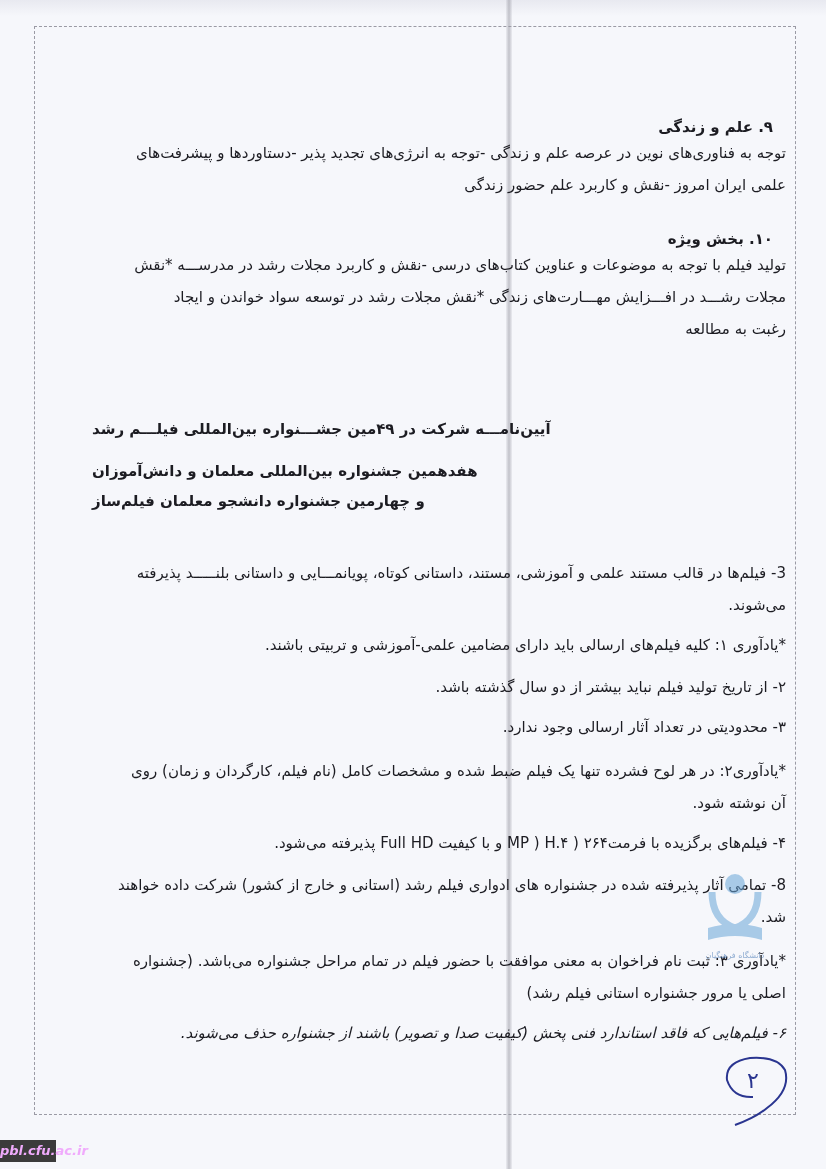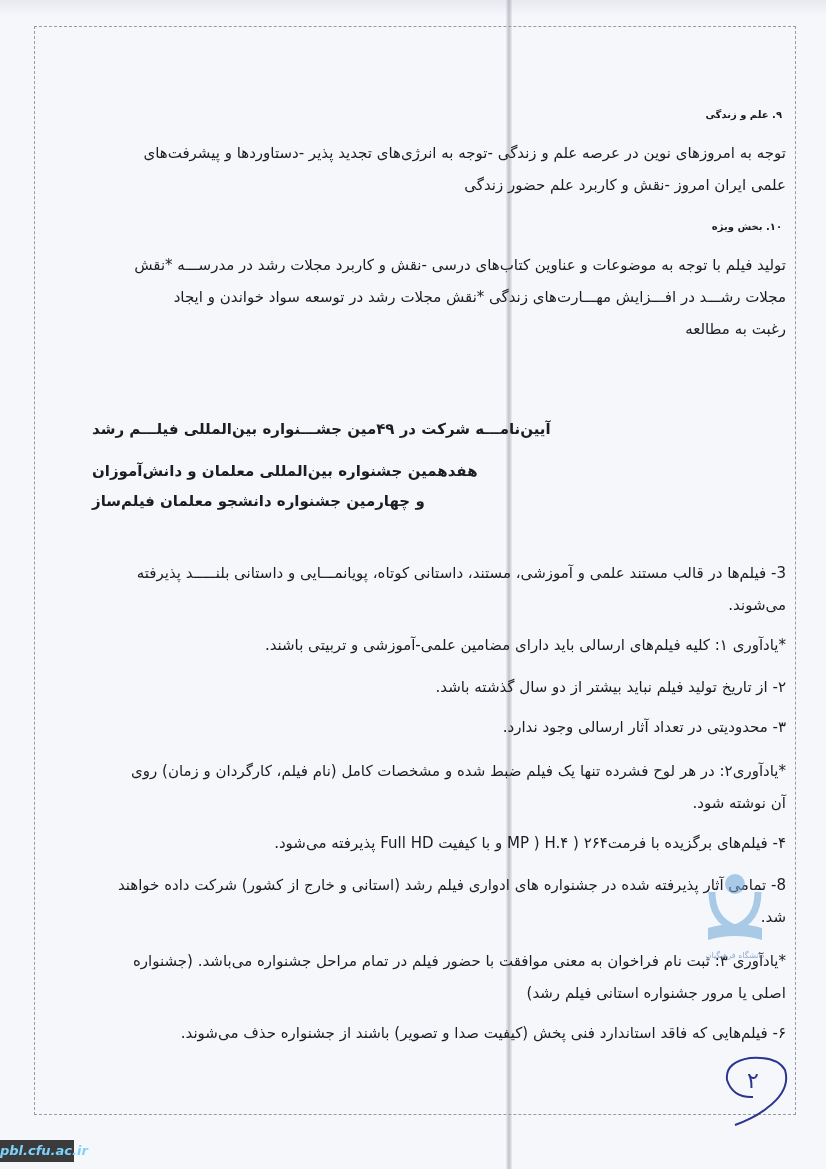"۹. علم و زندگی" .sec-title { font-size: 10px -> 15px; margin: 4px -> 13px }
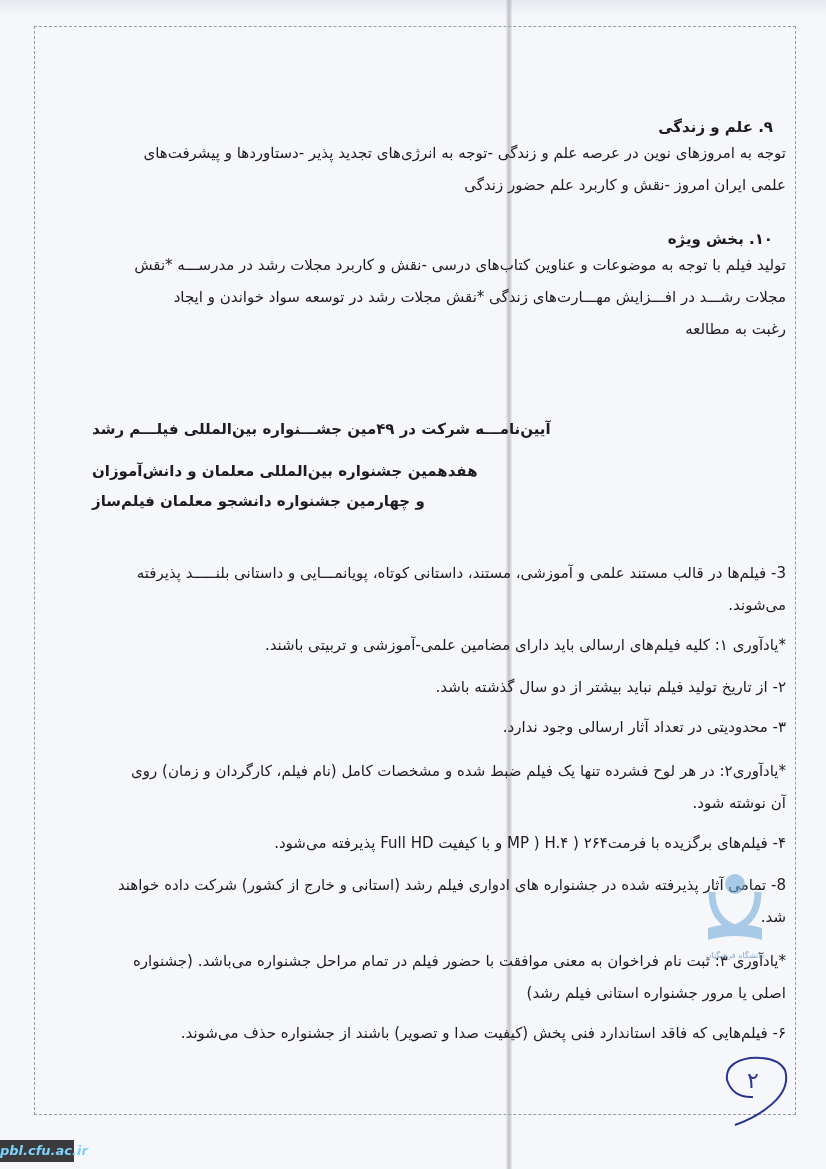"توجه به امروز‌های نوین در" p.para { text: امروز -> فناوری }
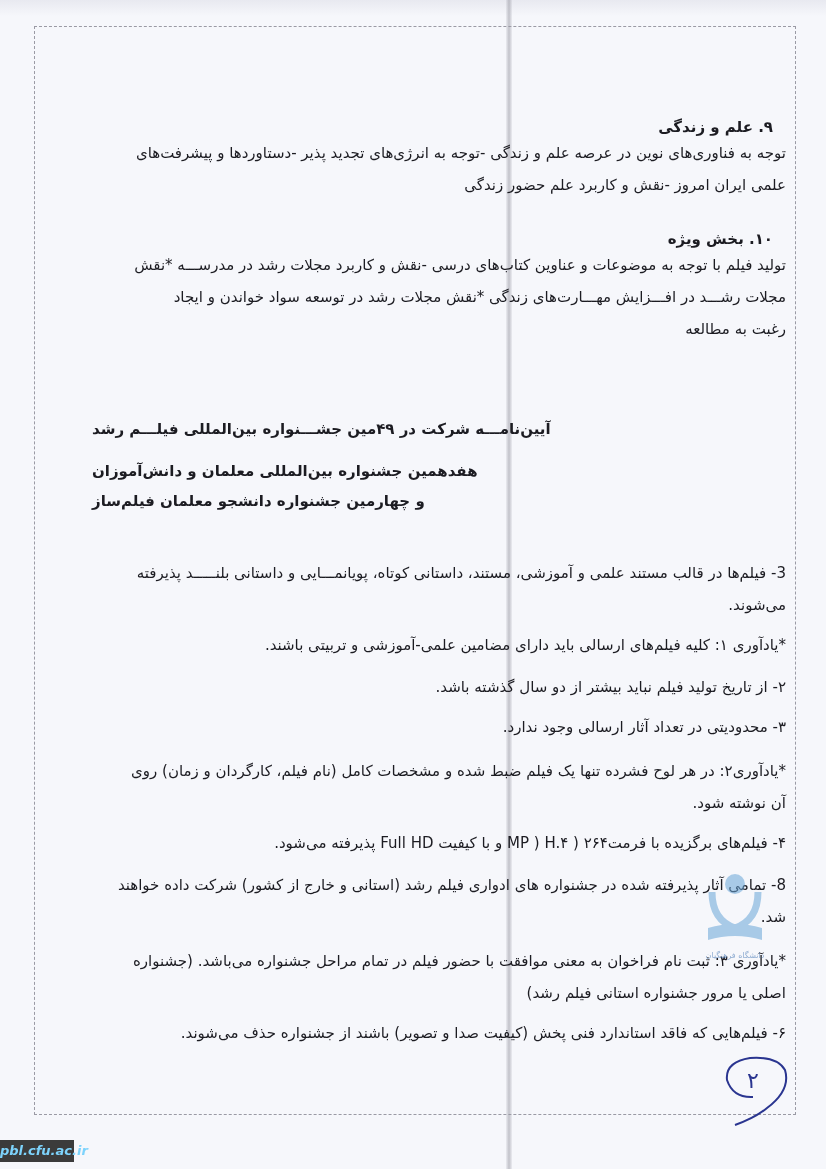"۶- فیلم‌هایی که فاقد استاندارد" div.item { font-style: none -> italic }
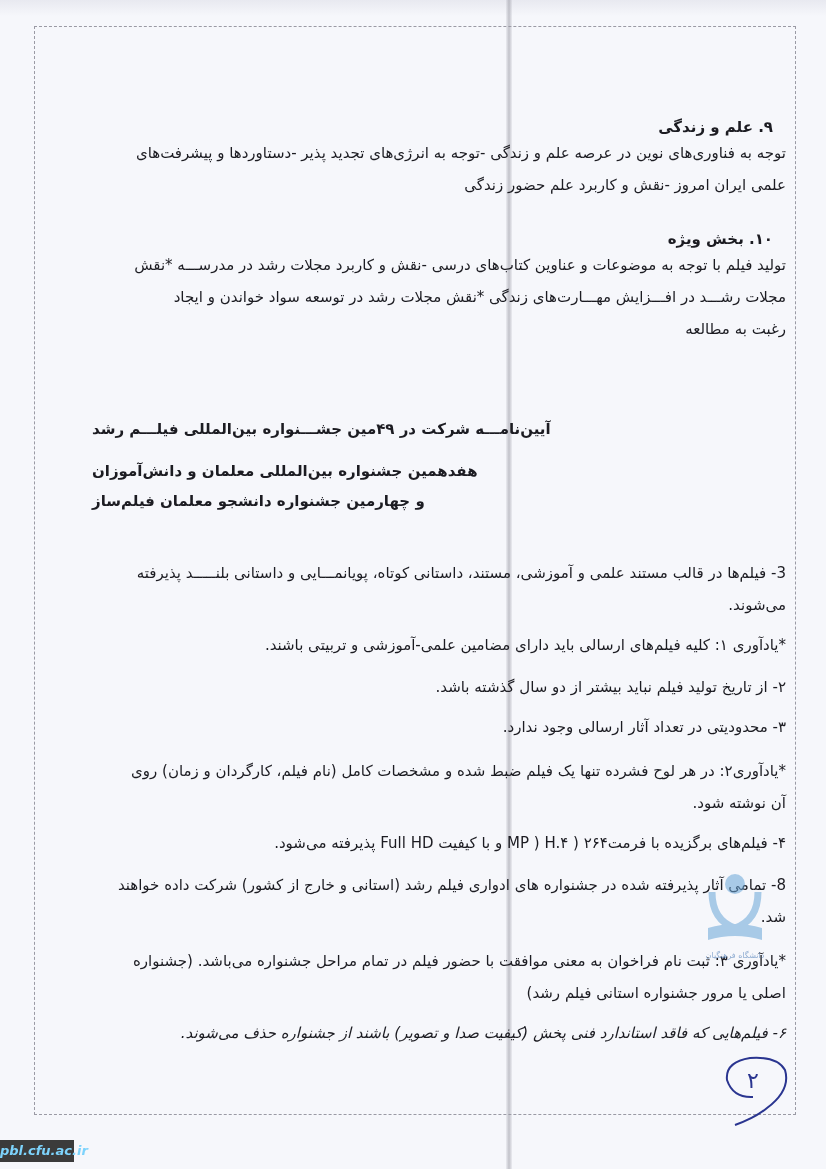"pbl.cfu.ac.ir" .site-badge { color: #7dd3fc -> #f0abfc; width: 74px -> 56px }
